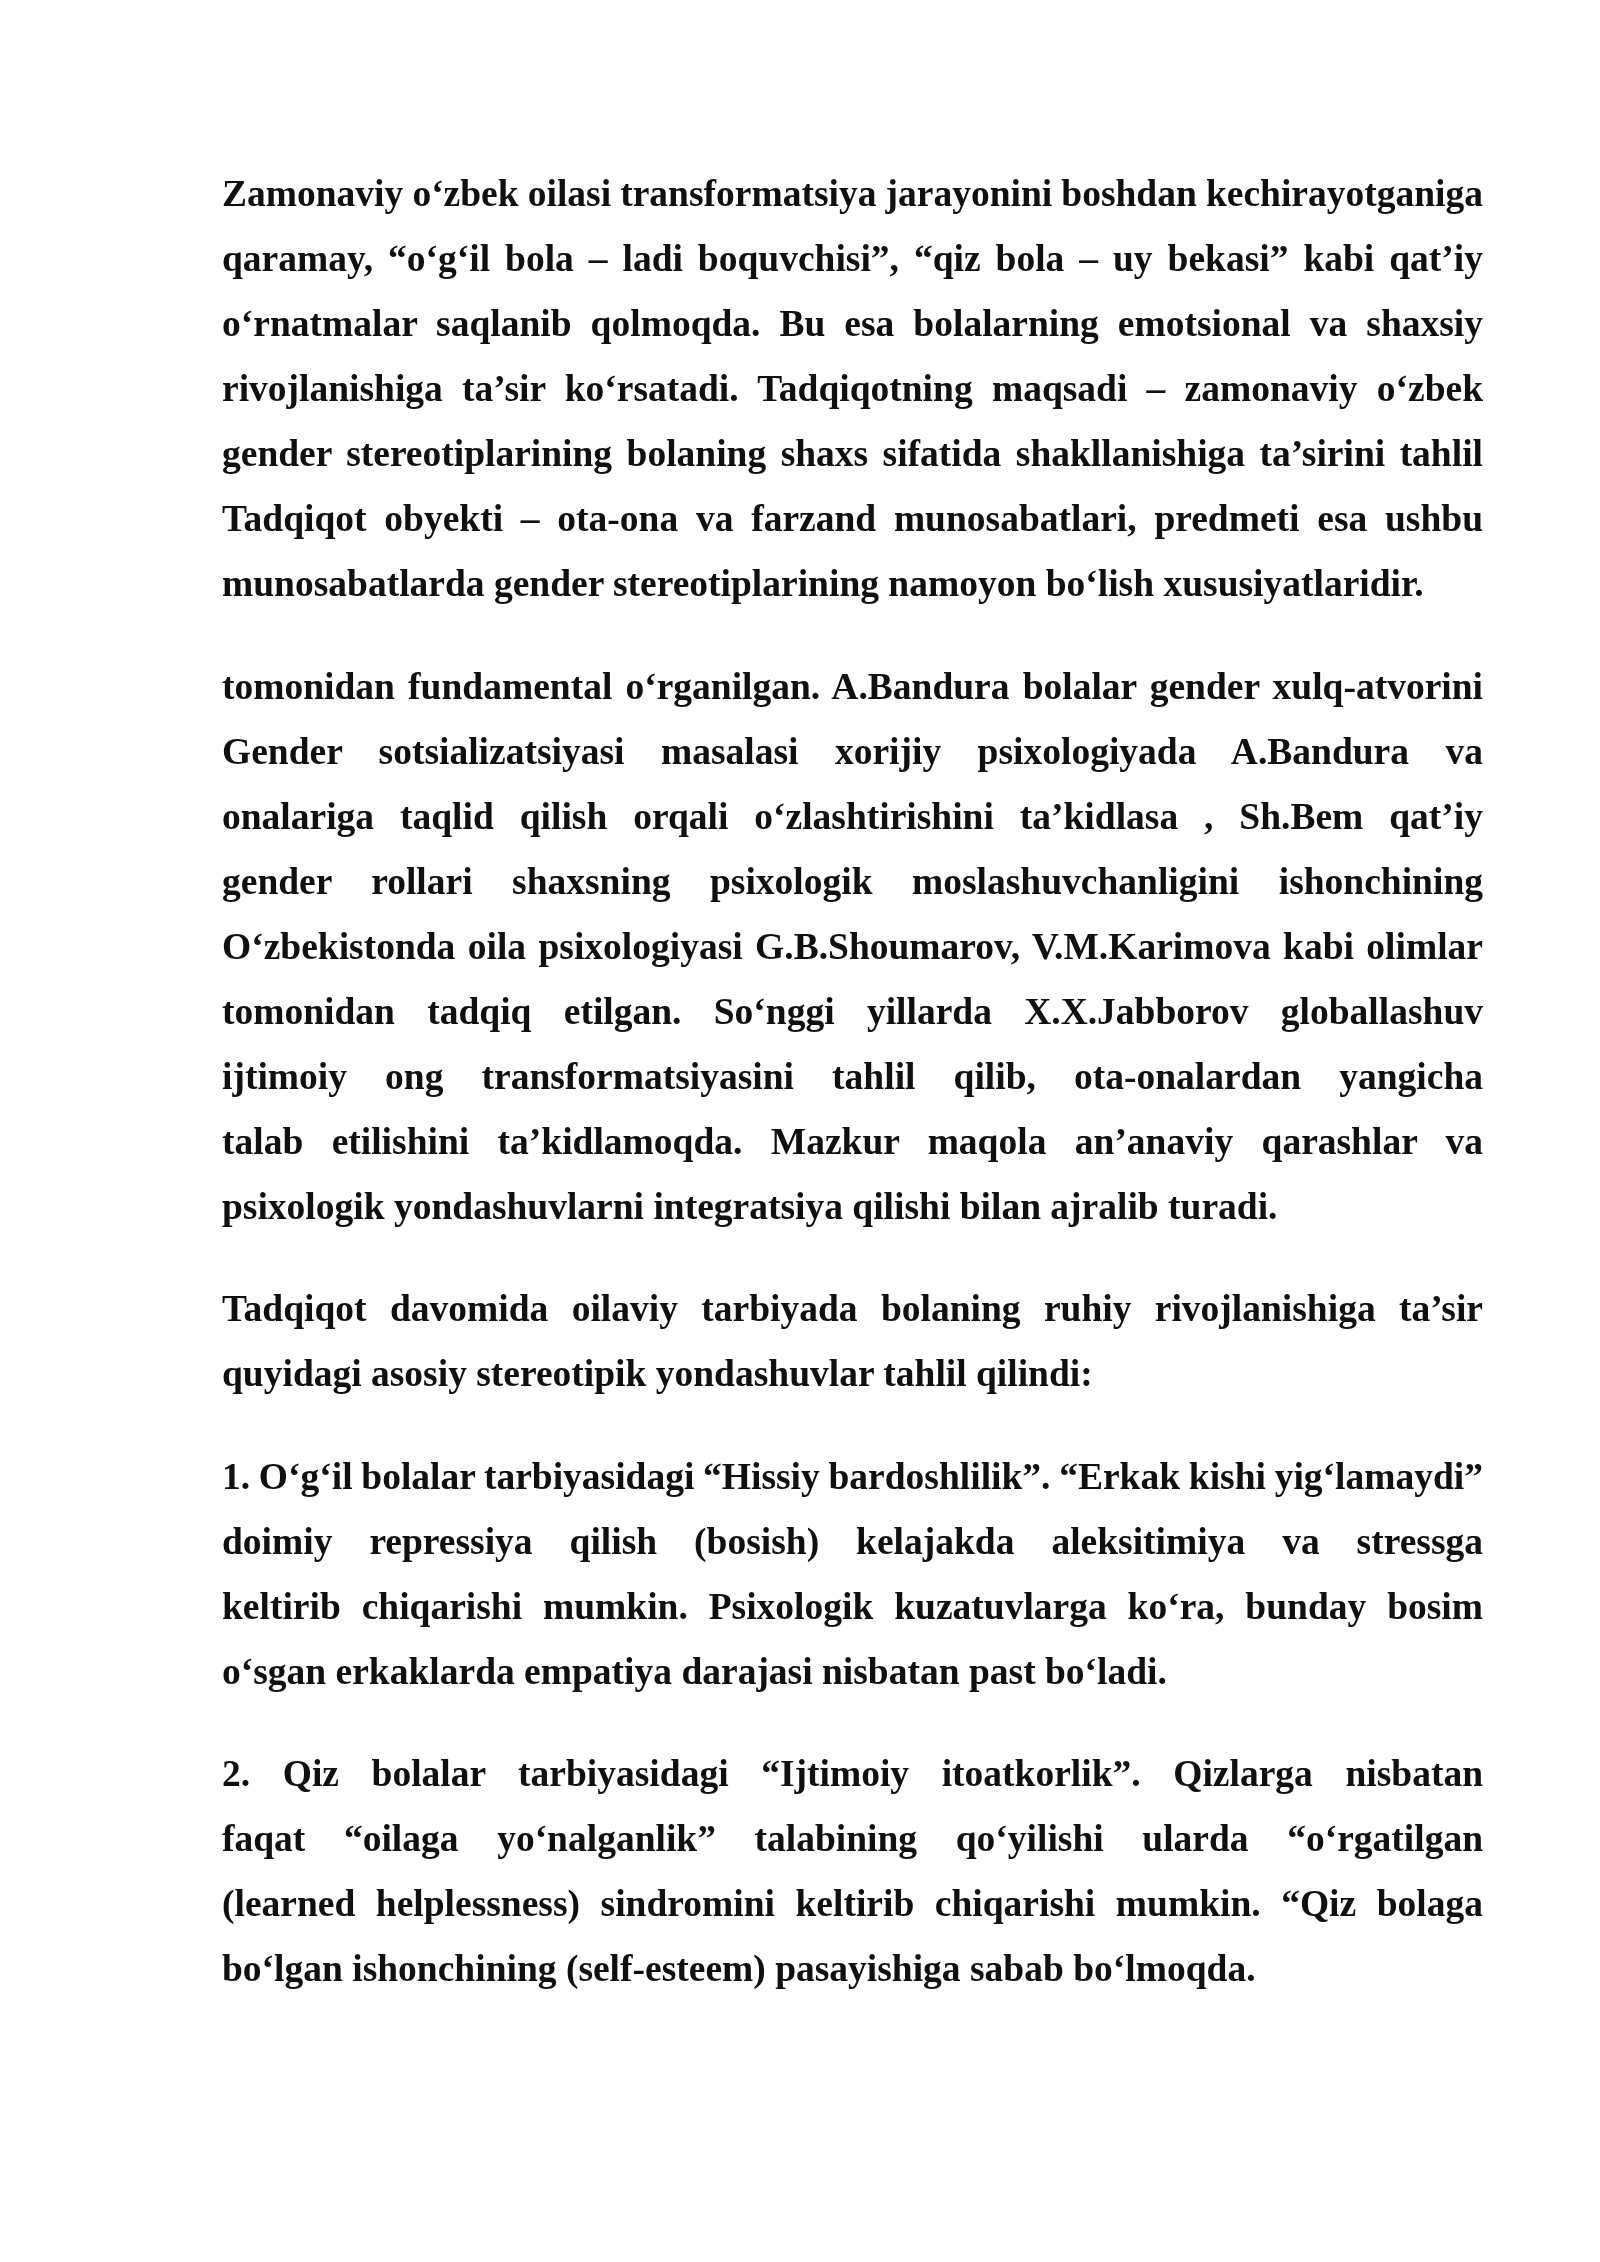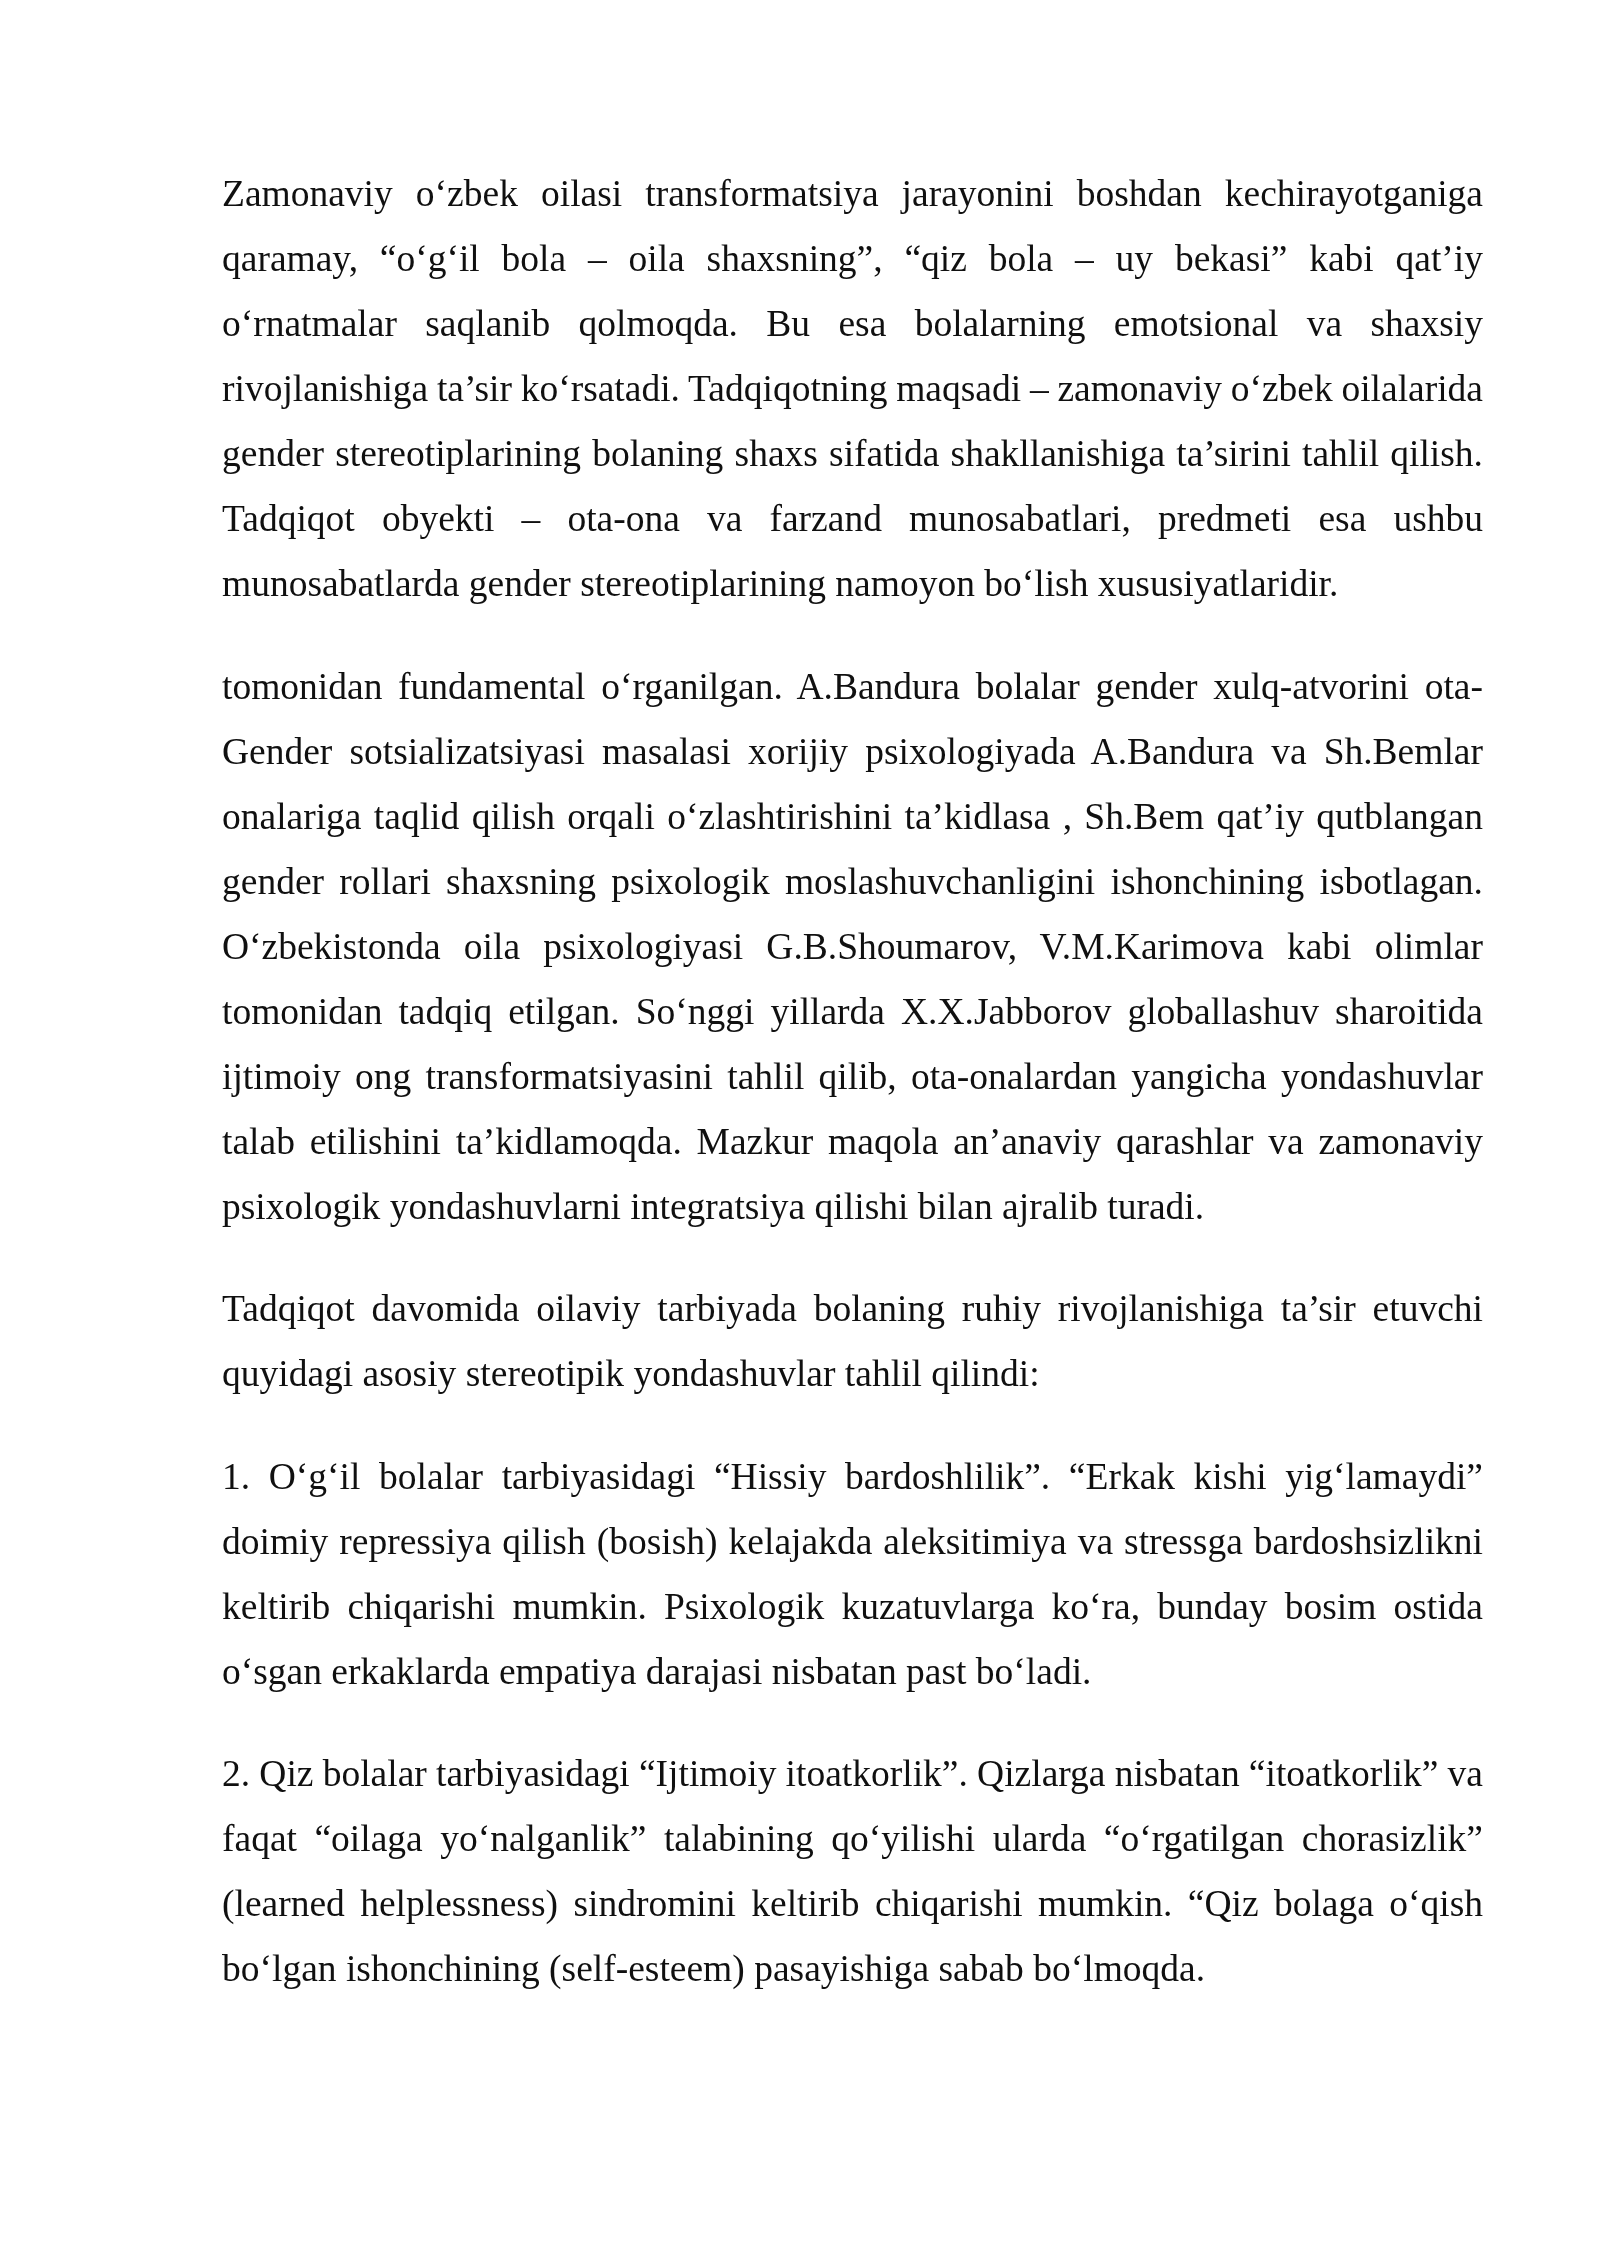"Zamonaviy o‘zbek oilasi transformatsiya" .line { font-weight: none -> bold }
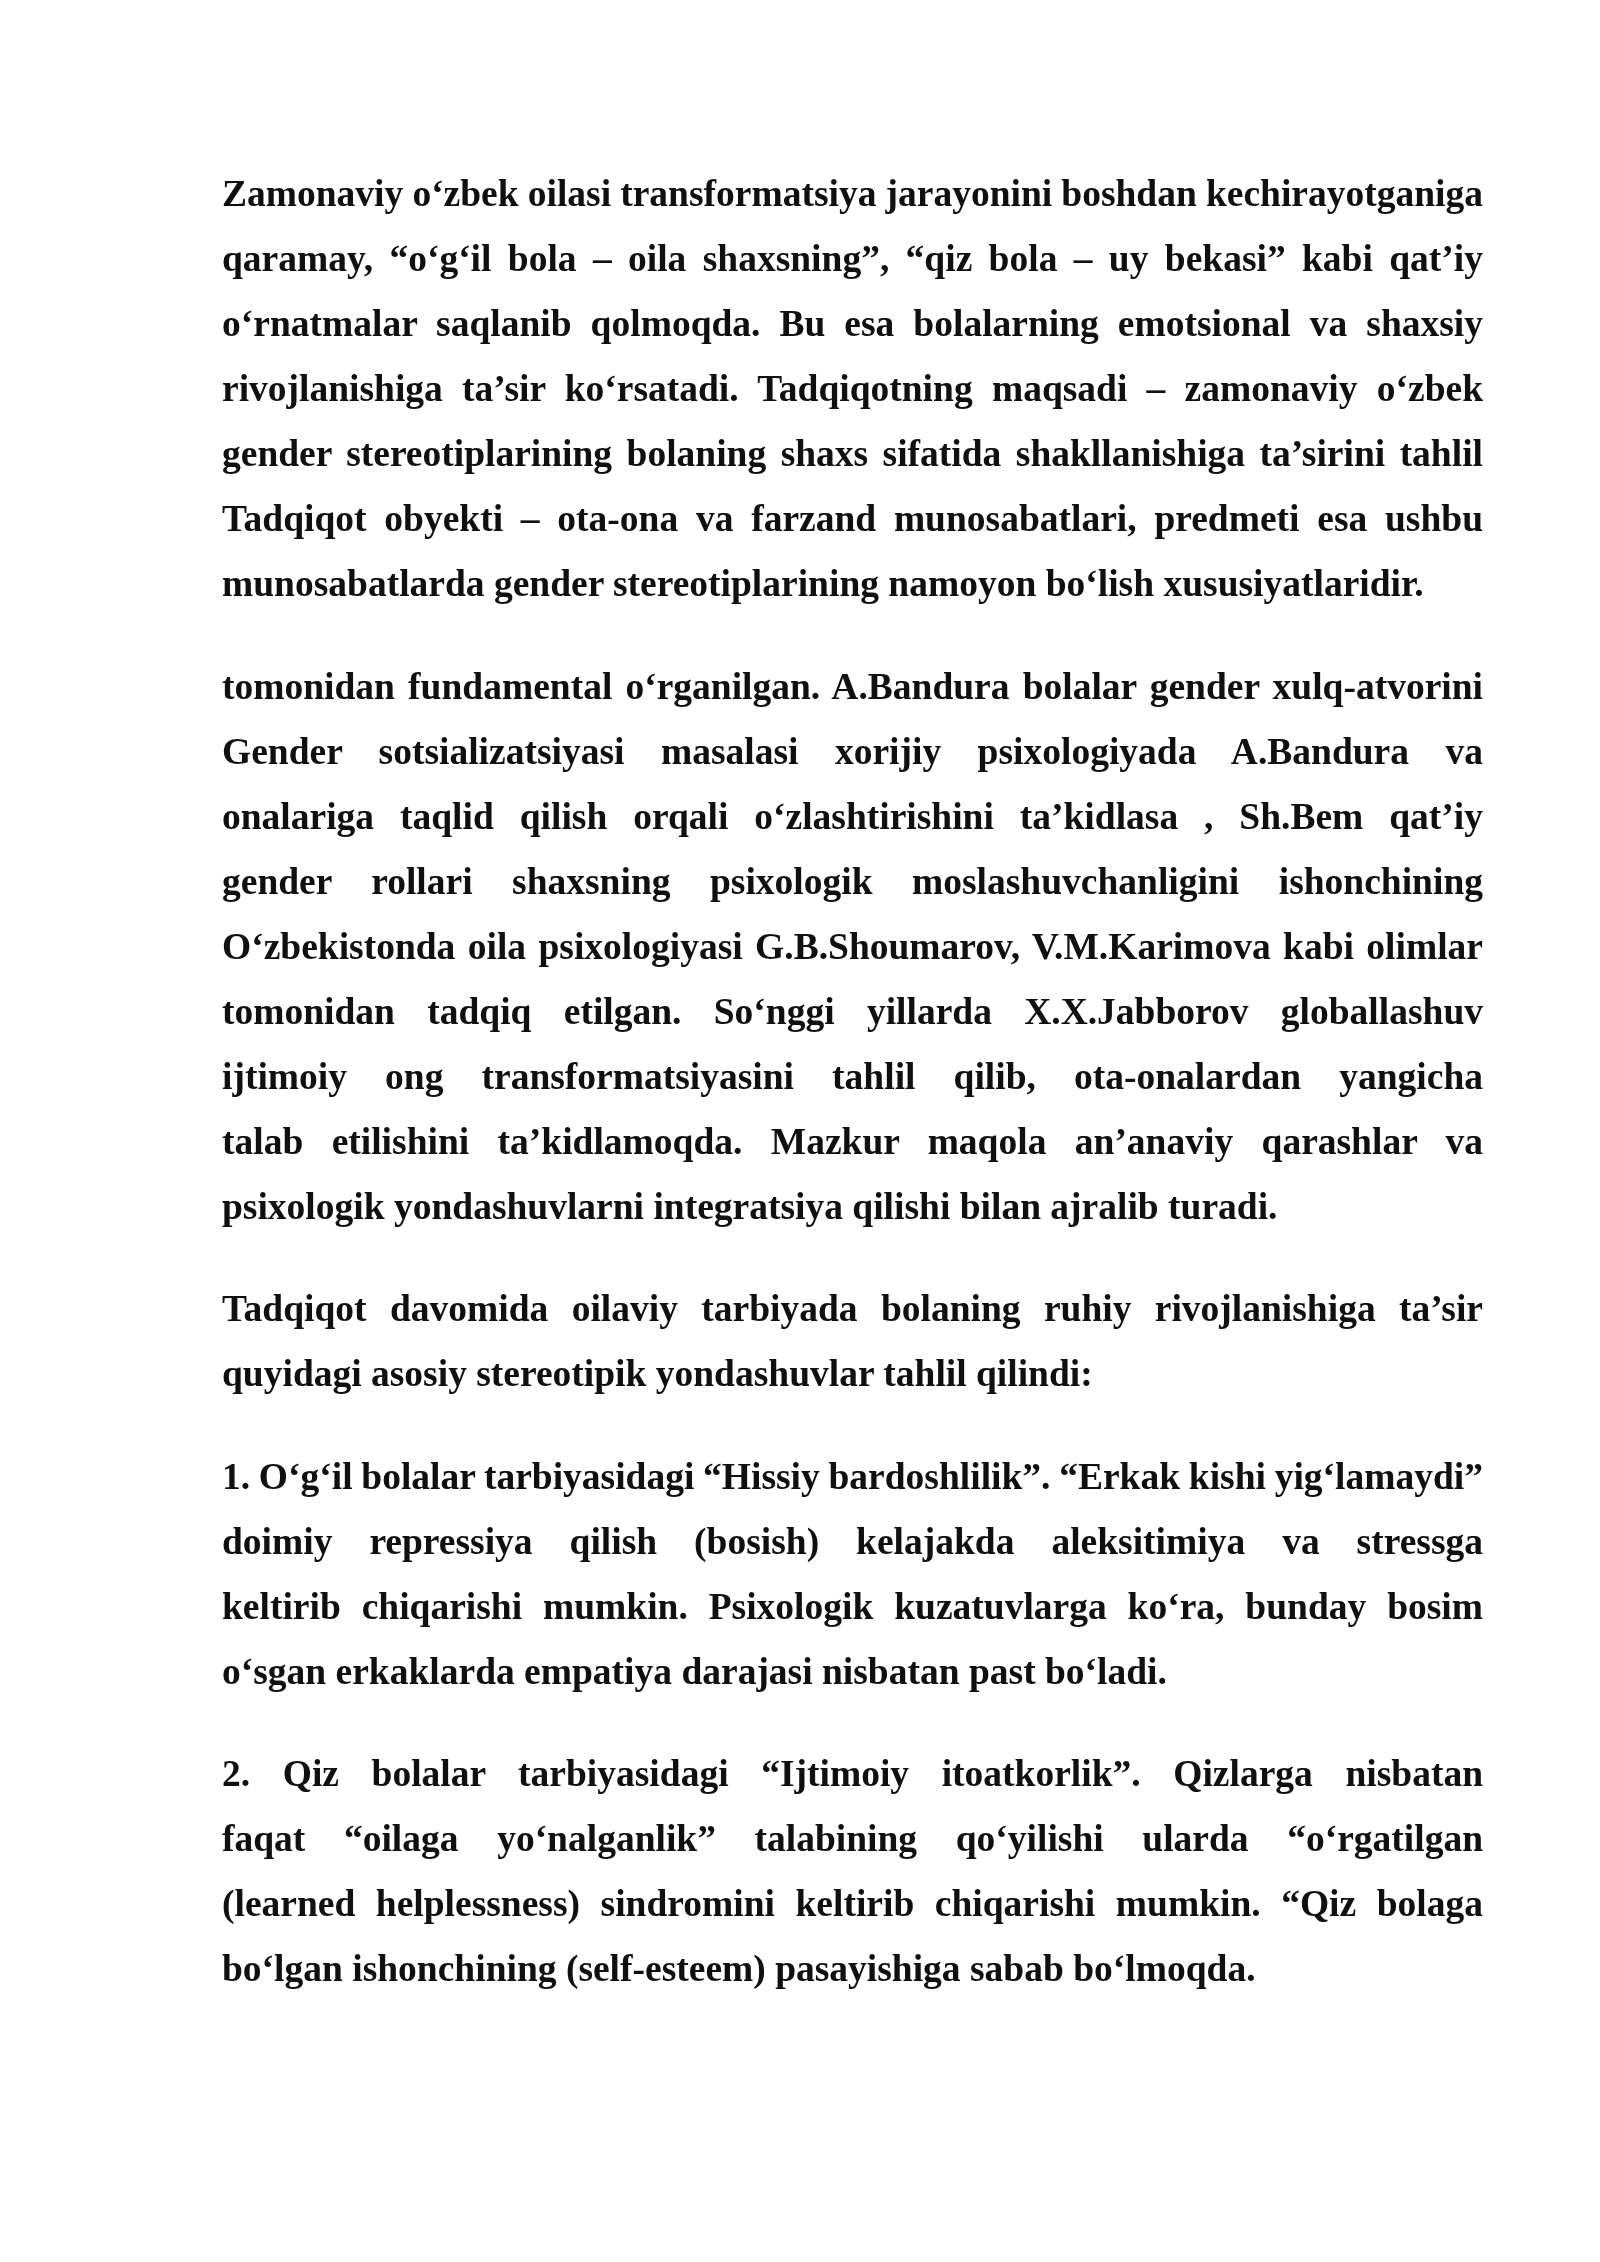"qaramay, “o‘g‘il bola – oila" div.line { text: oila shaxsning -> ladi boquvchisi }
